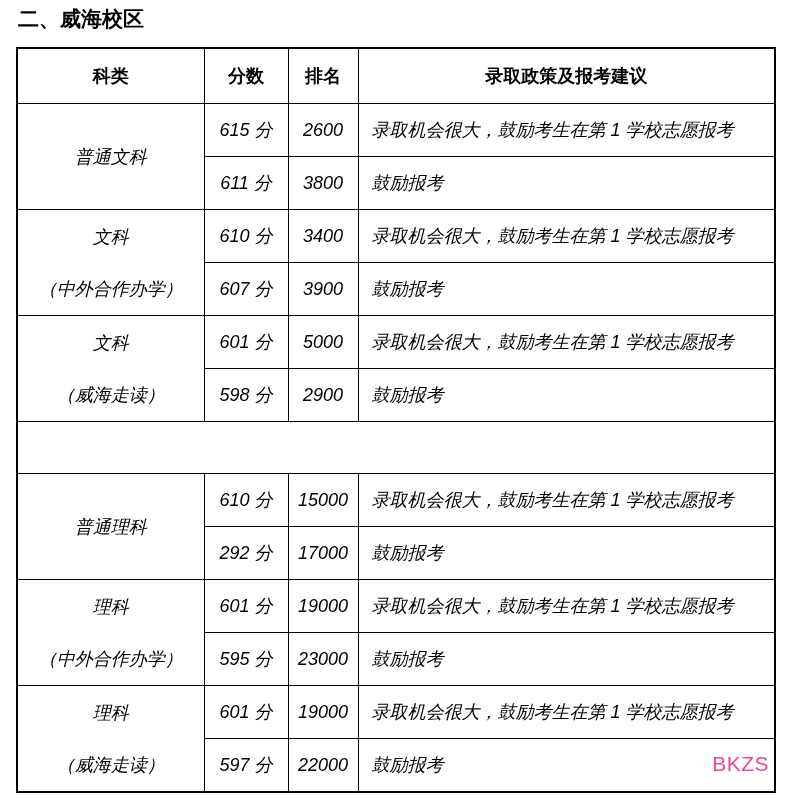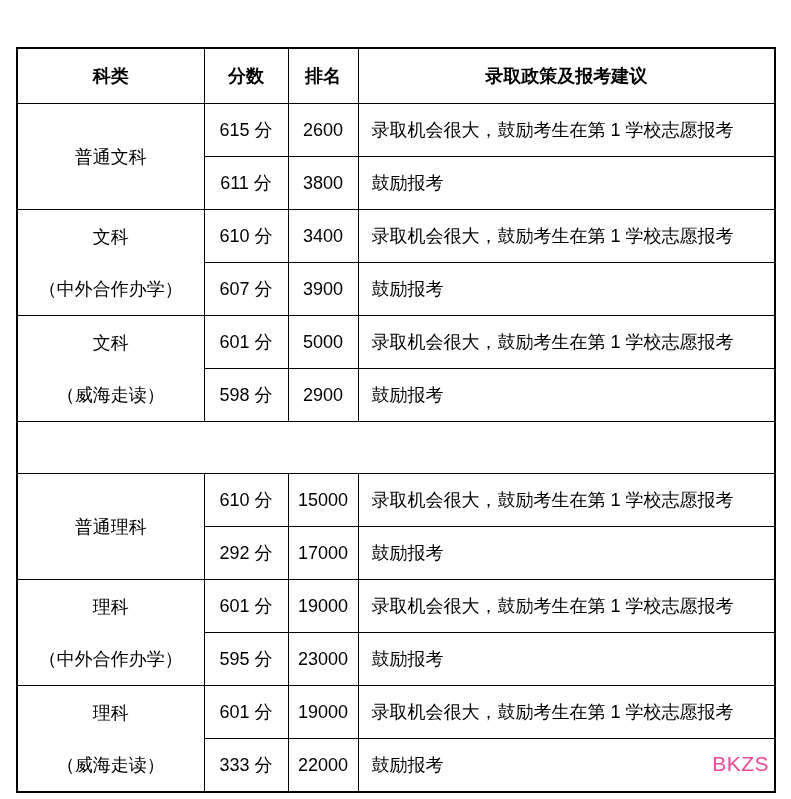"二、威海校区" div.doc-title { html: none -> <div>二、威海校区</div> }
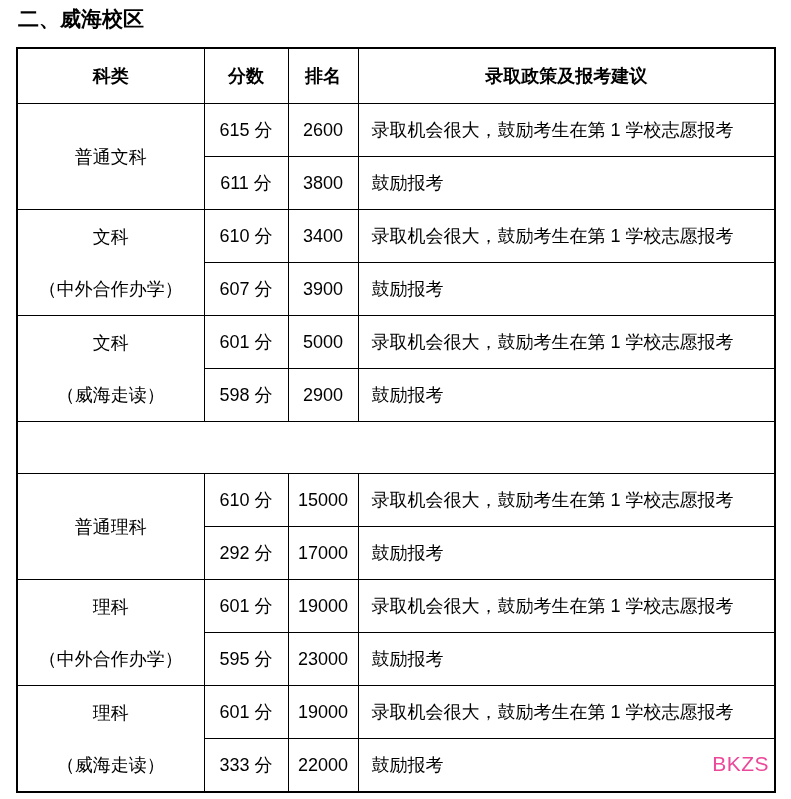"615 分" .score-table td { font-style: none -> italic }
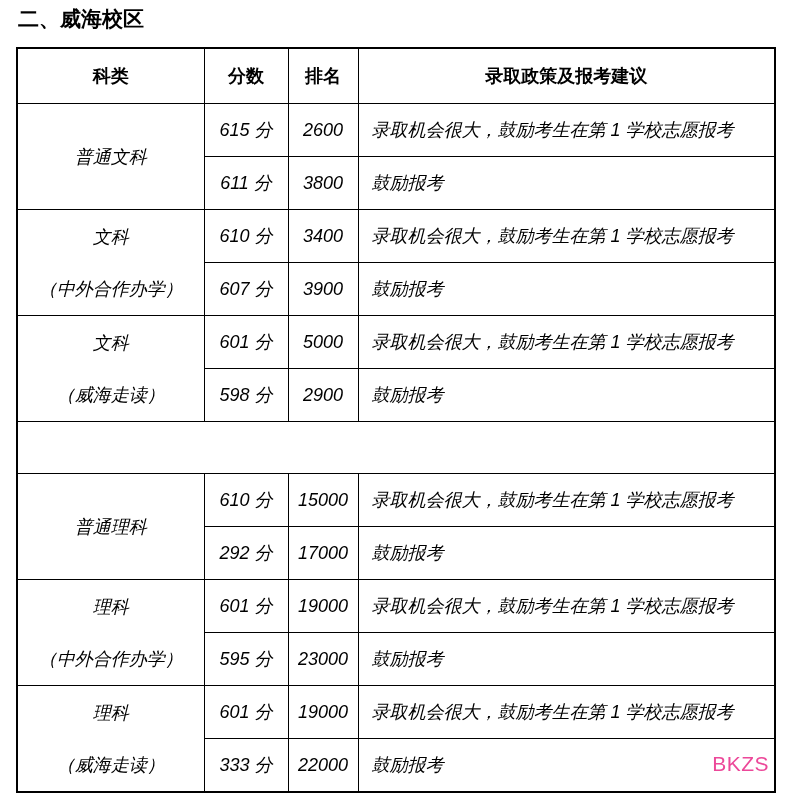"333 分" td.score-cell { text: 333 -> 597 }
